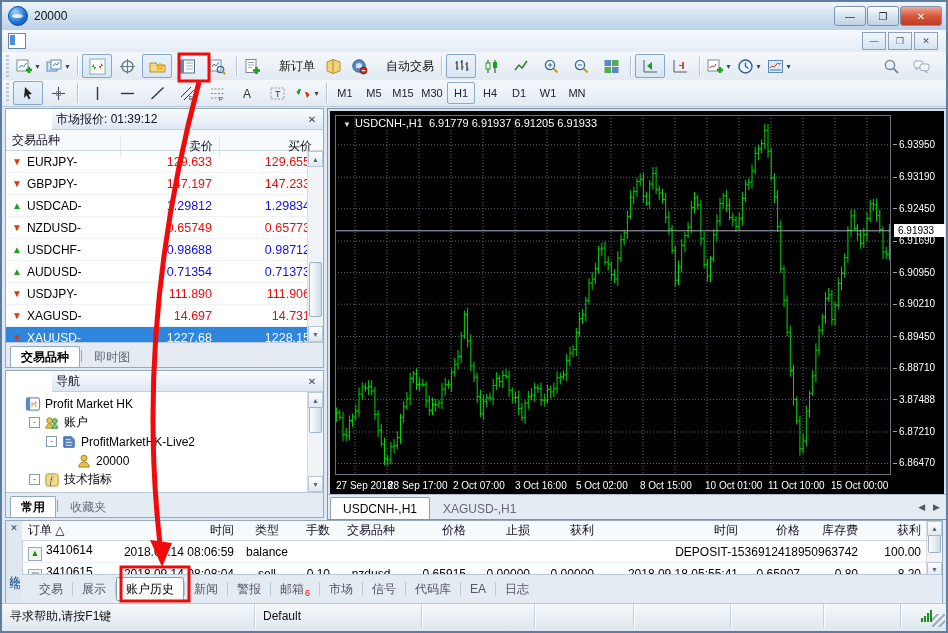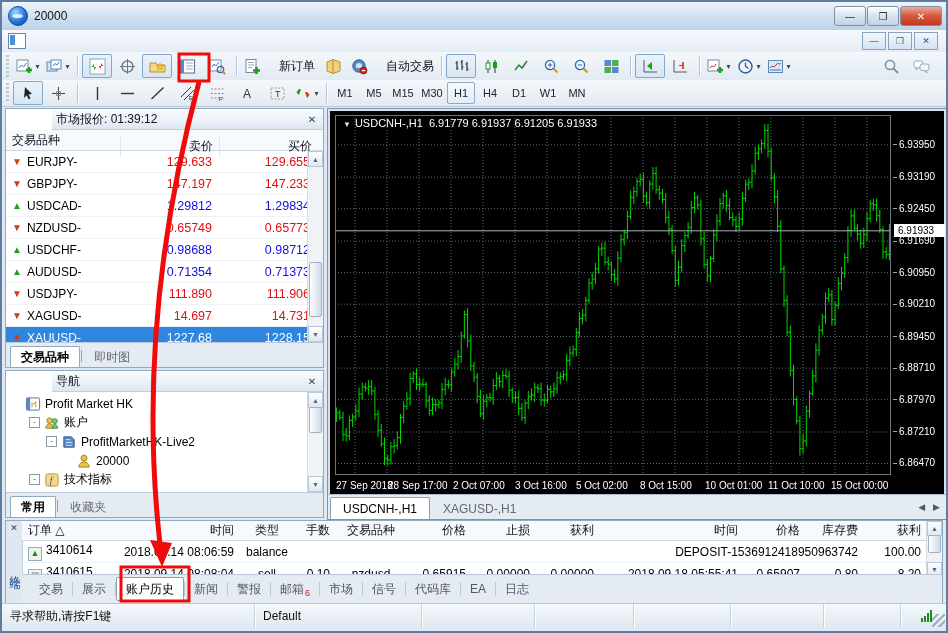"6.87970" span.ylab { text: 6.87970 -> 3.87488 }
